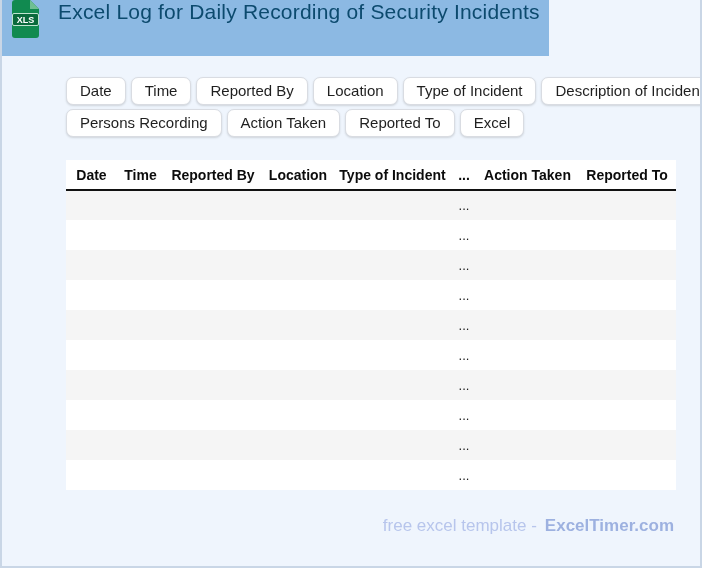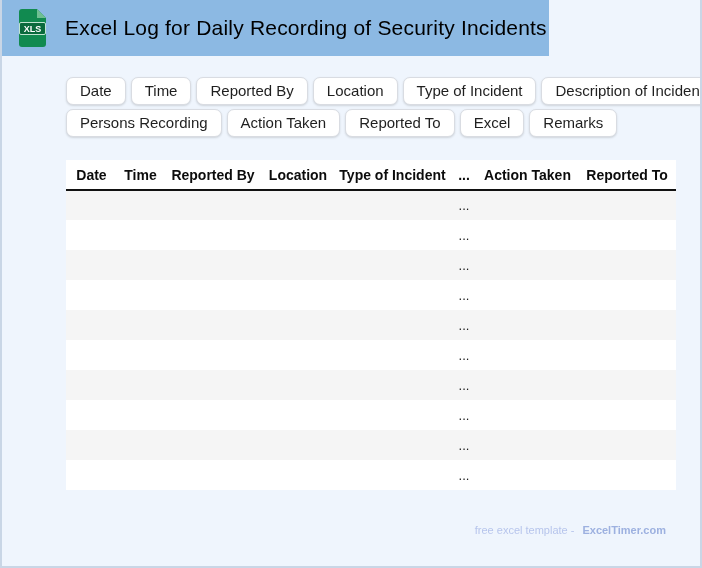"XLS" .header-bar { align-items: center -> none; padding-left: 16px -> 9px }
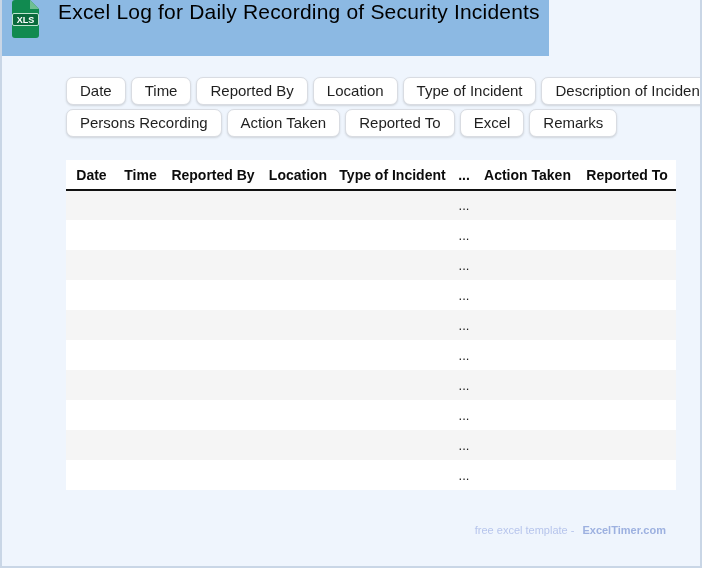"Excel Log for Daily Recording" .header-title { color: #000000 -> #0c4a6e }
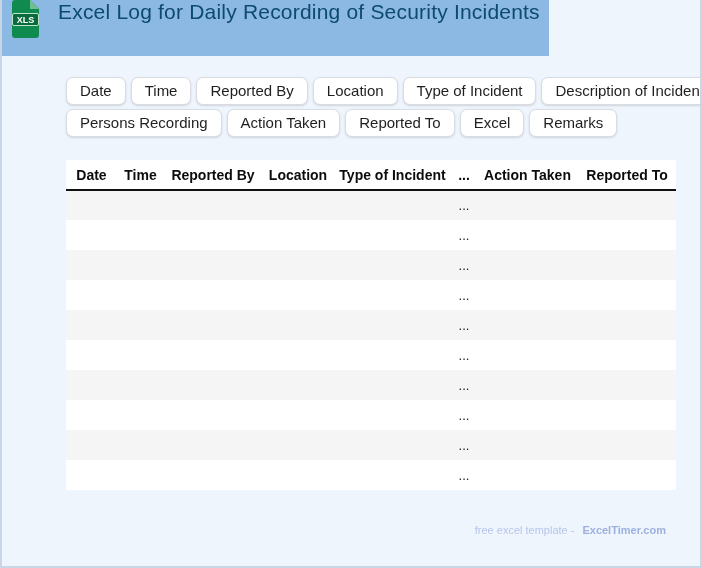"Remarks" button.chip { html: <button>Remarks</button> -> none }
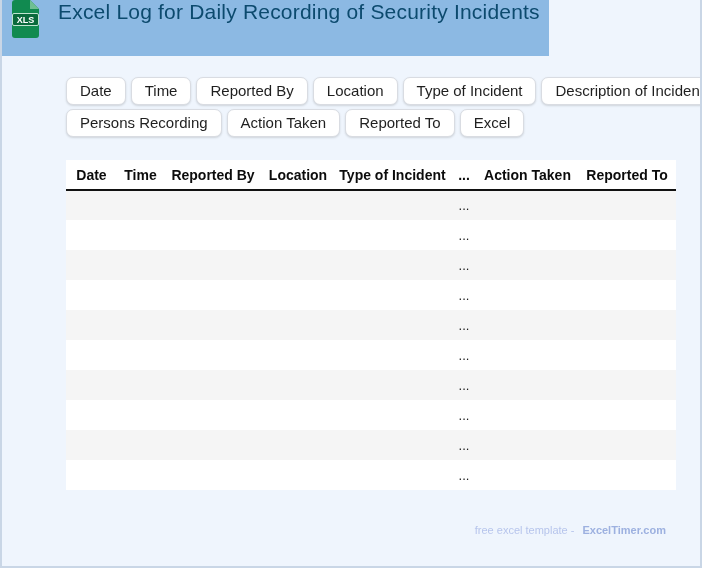"free excel template - ExcelTimer.com" .footer { font-size: 11px -> 17px; right: 34px -> 26px }
